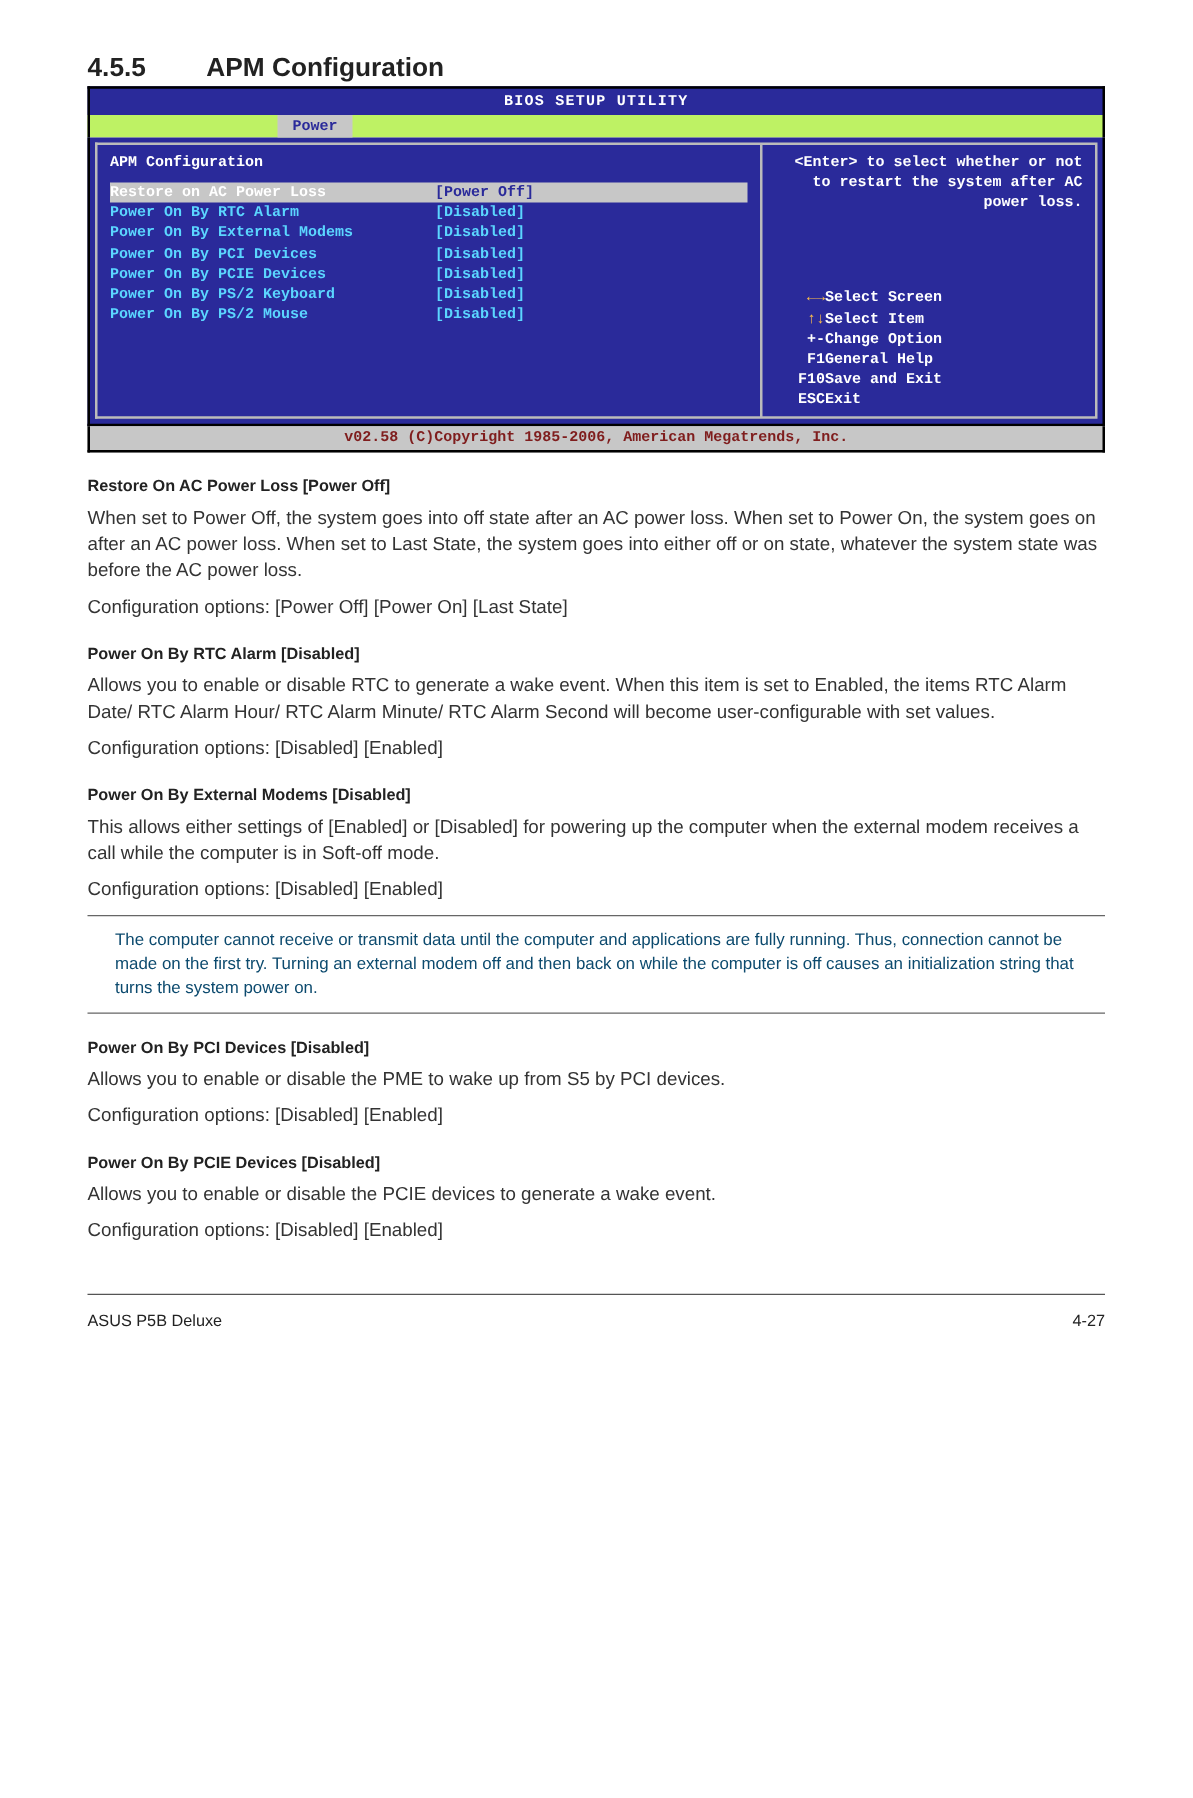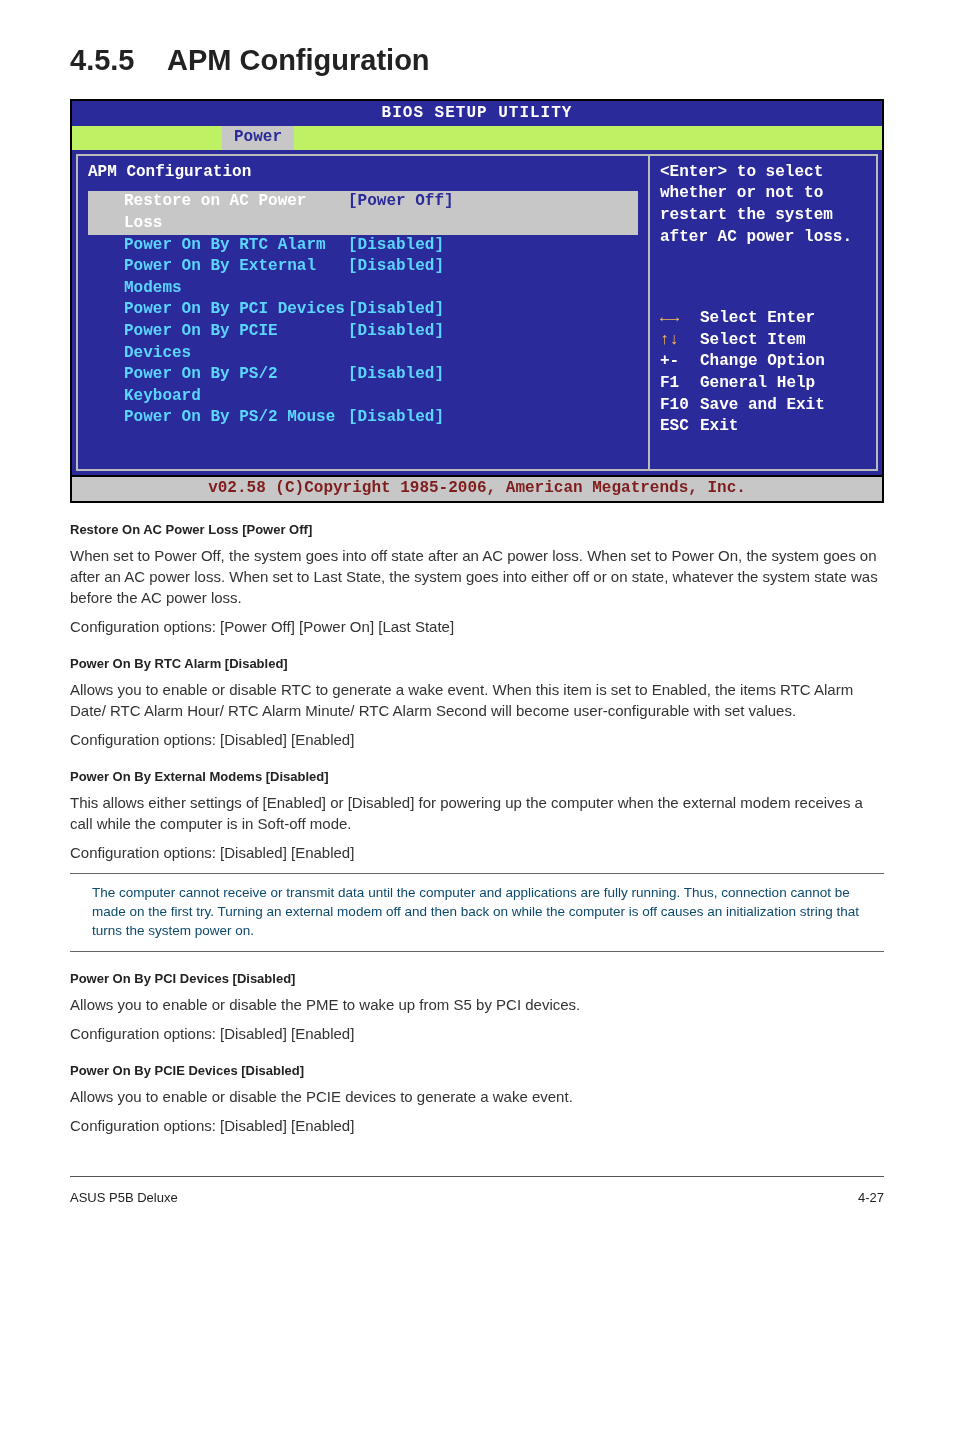"4.5.5 APM Configuration" h1.sect-title { font-size: 29px -> 21px; margin-bottom: 18px -> none }
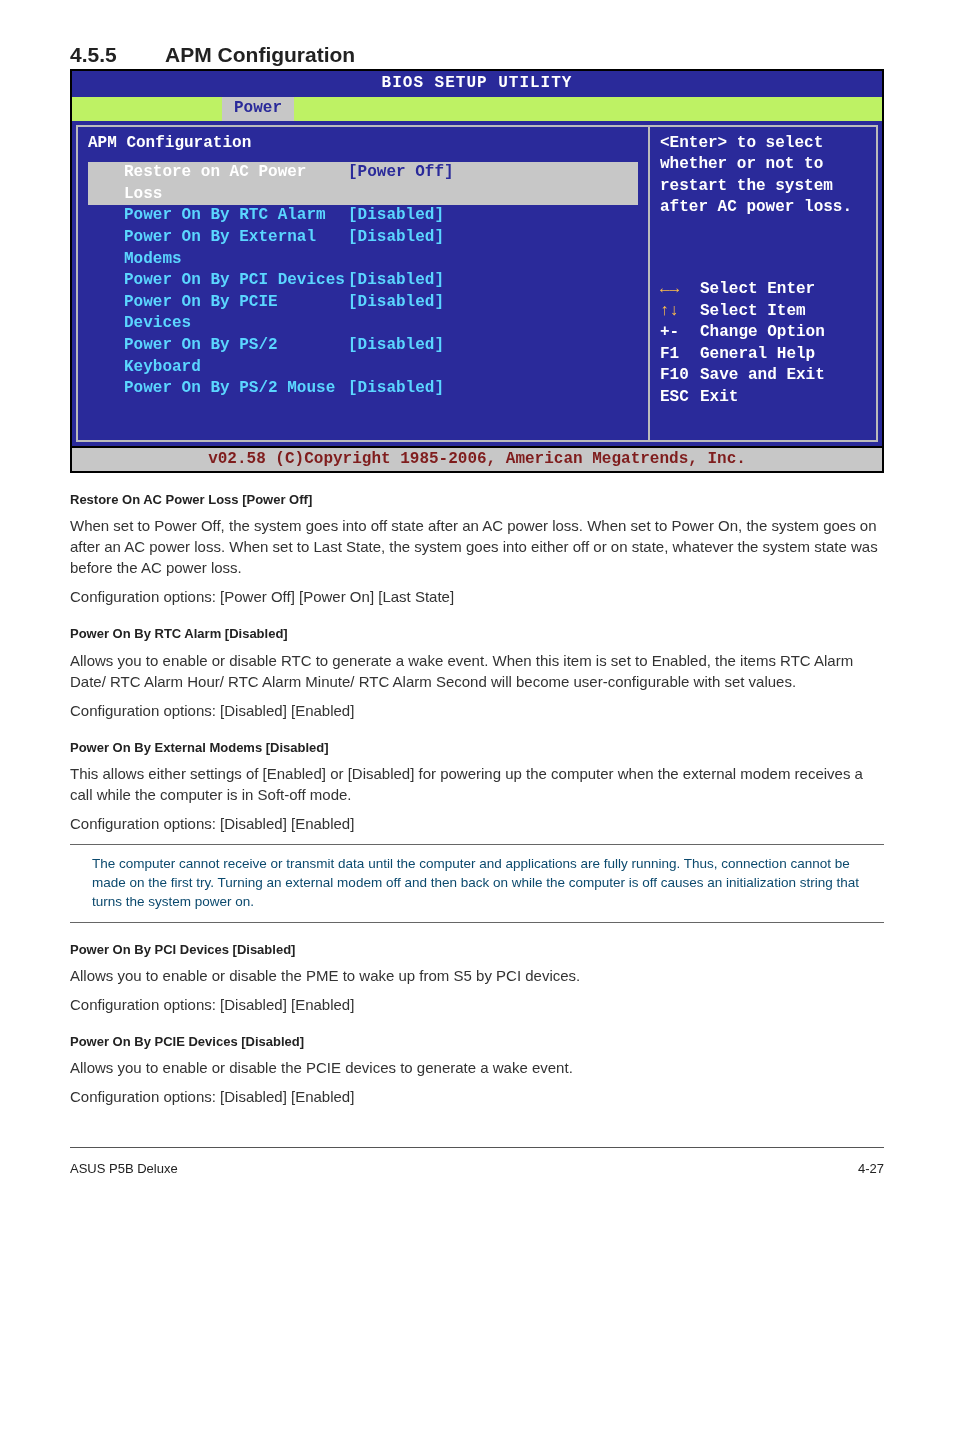"BIOS SETUP UTILITY" .bios-wrap { font-size: 16px -> 12px }
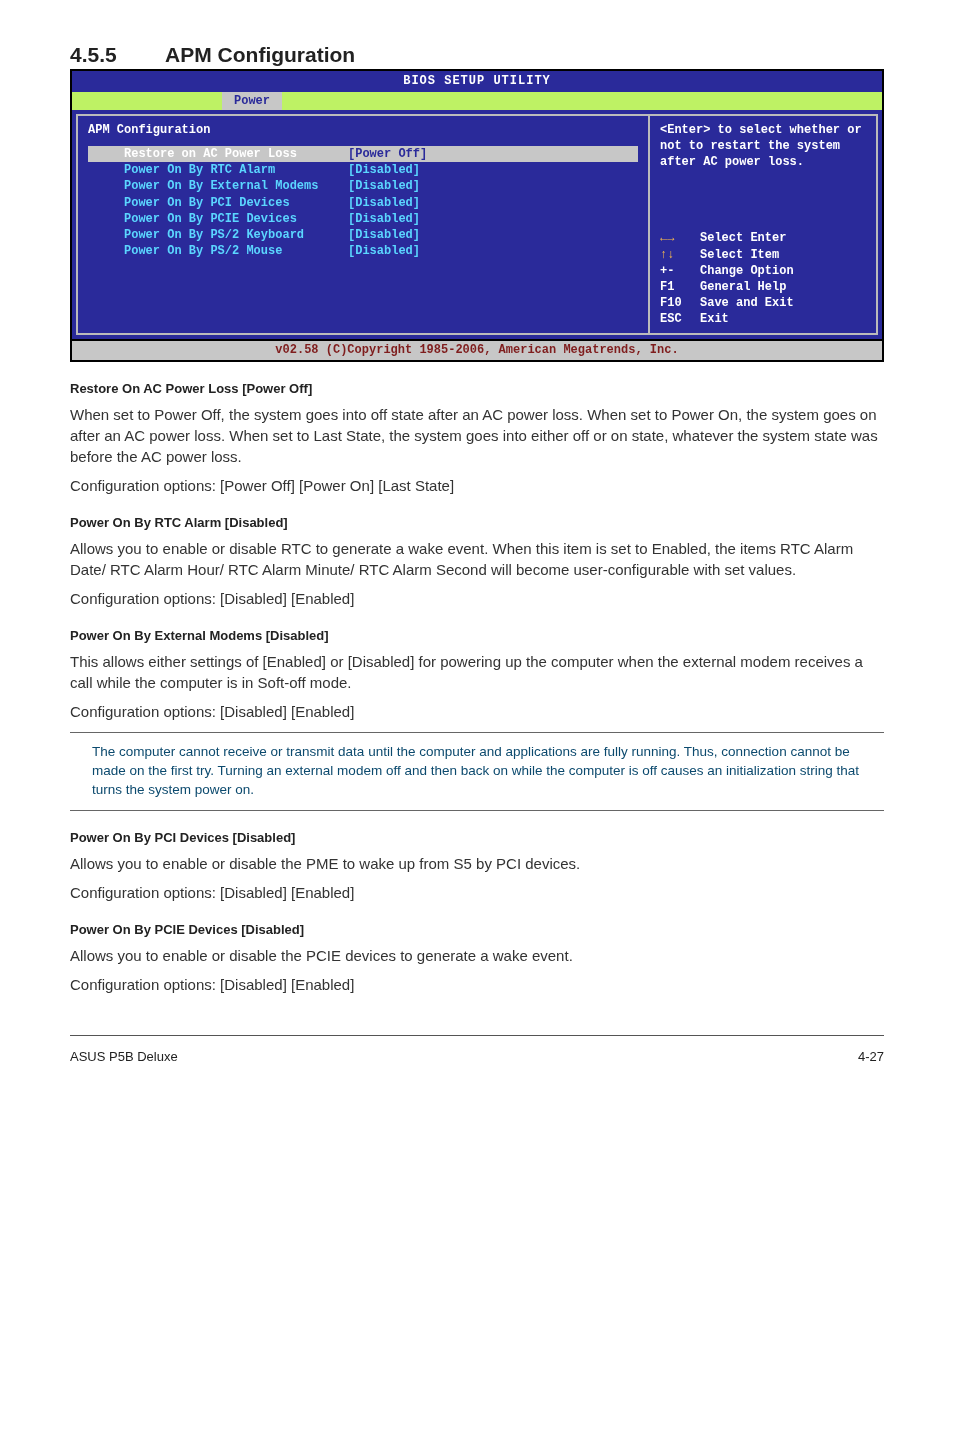"<Enter> to select whether or" .bios-right { text-align: none -> right; width: 230px -> 270px }
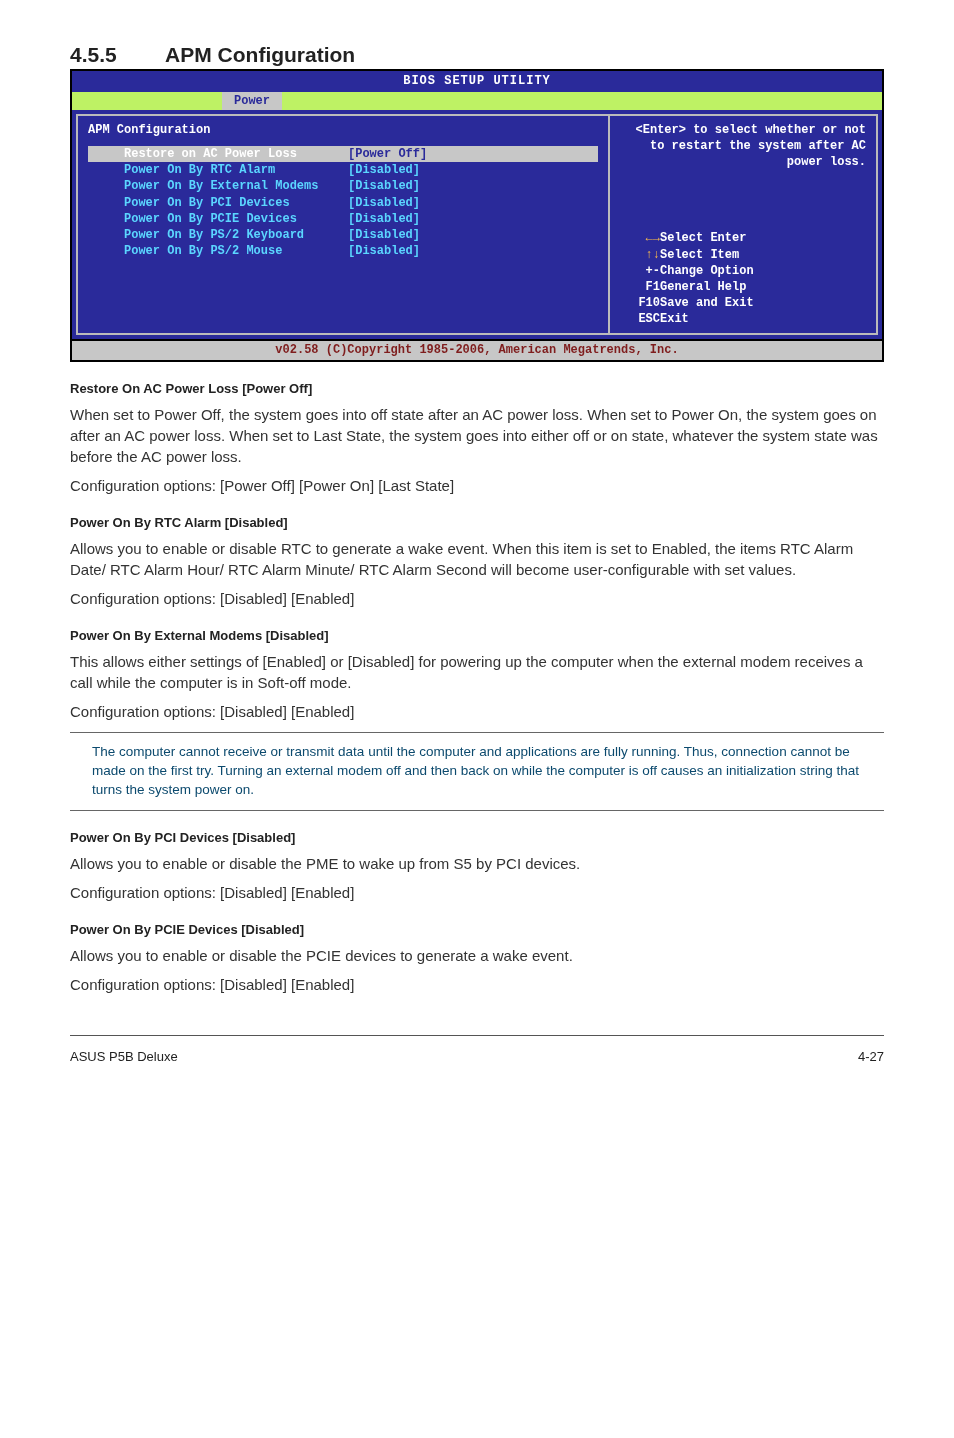"Restore on AC Power Loss" .bios-label { padding-left: 36px -> none }
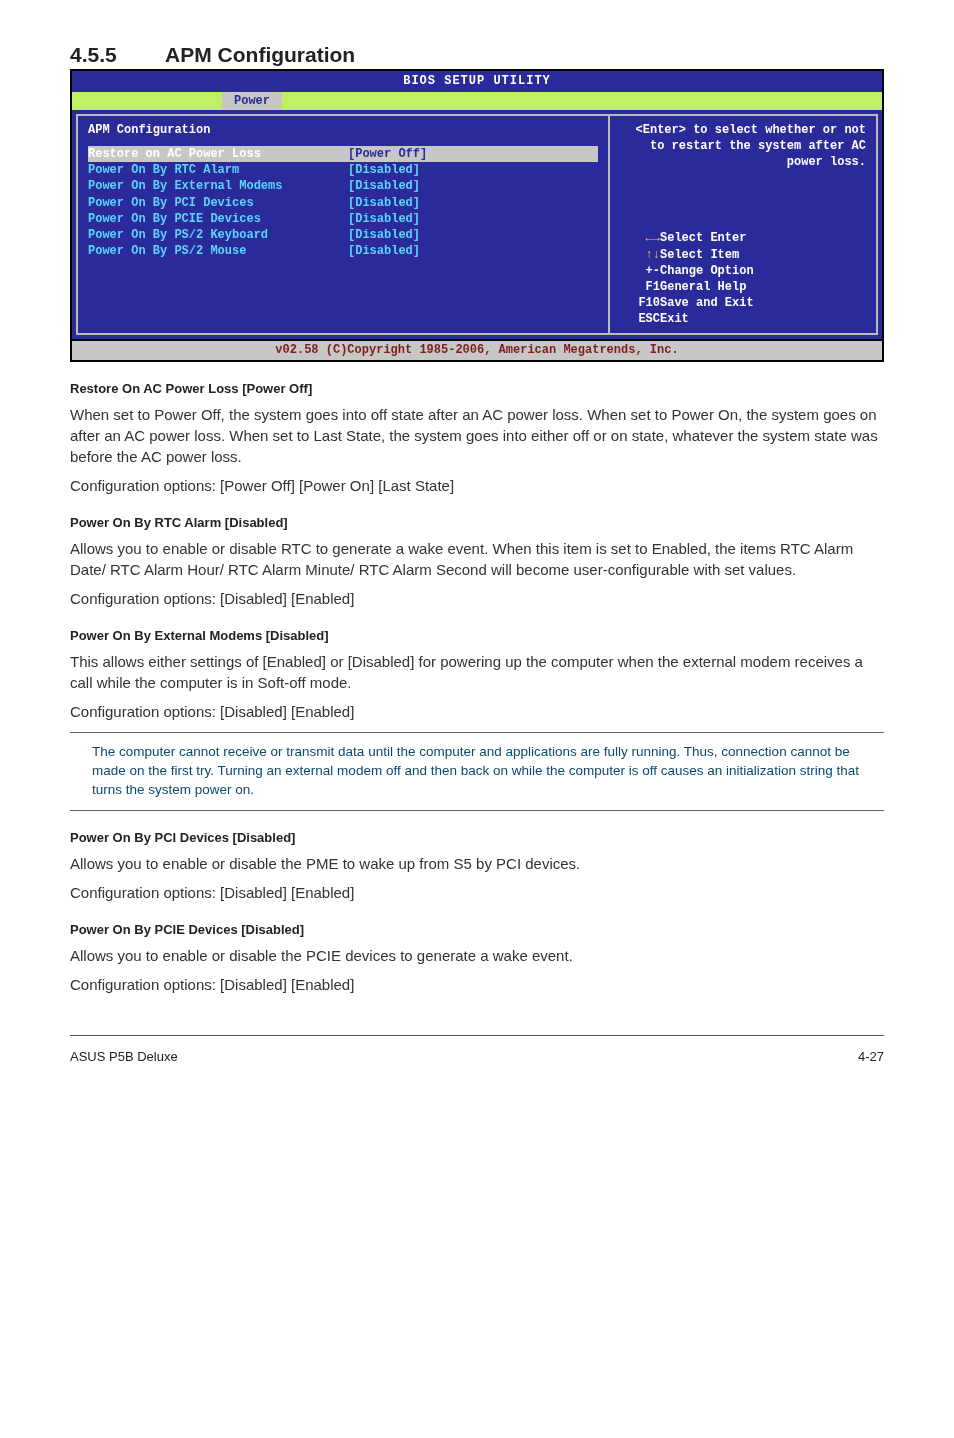"Select Enter" span.kact { text: Enter -> Screen }
